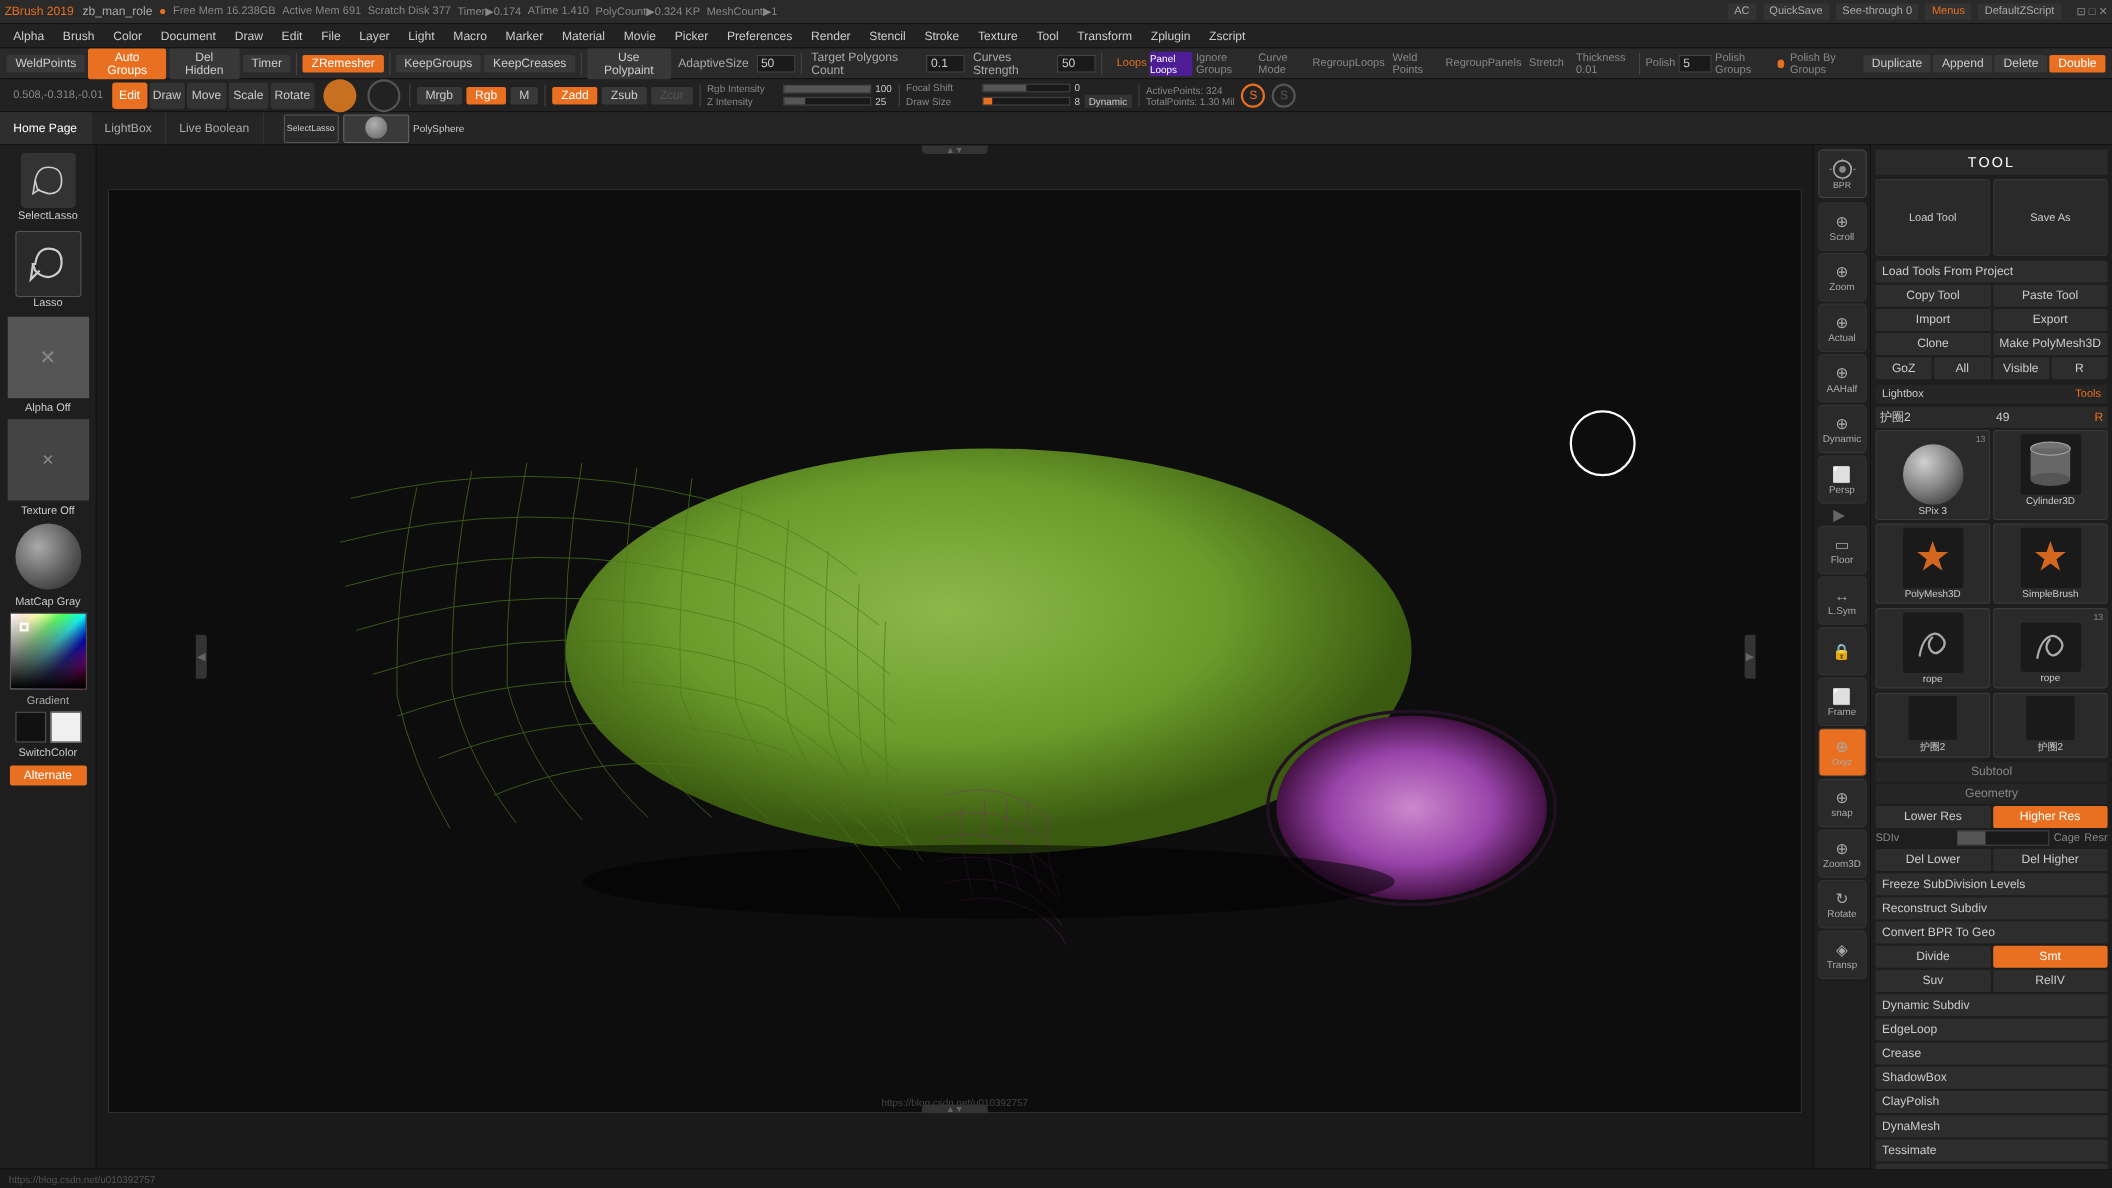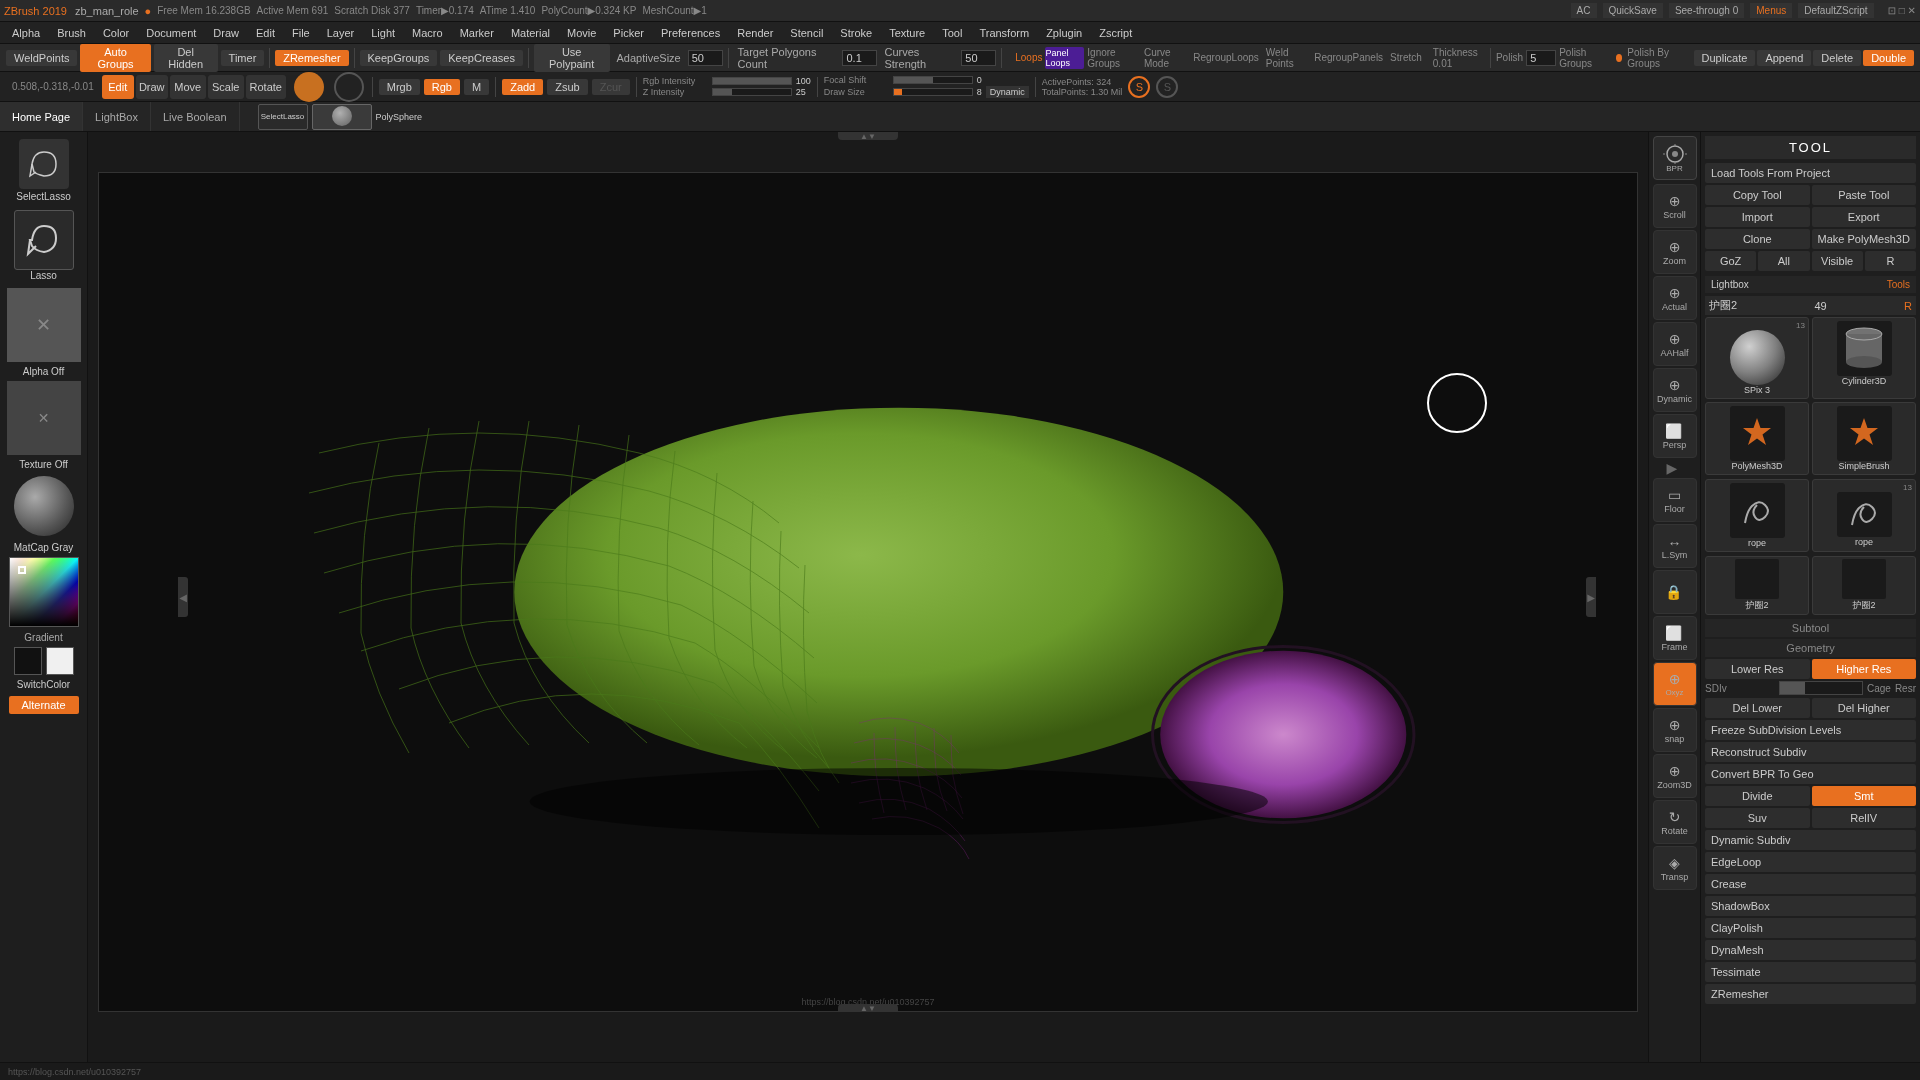"Load Tool" div.tool-grid { html: none -> <div> <div> <span>Load Tool</span> </div> <div> <span>Save As</span> </div> </div> }
